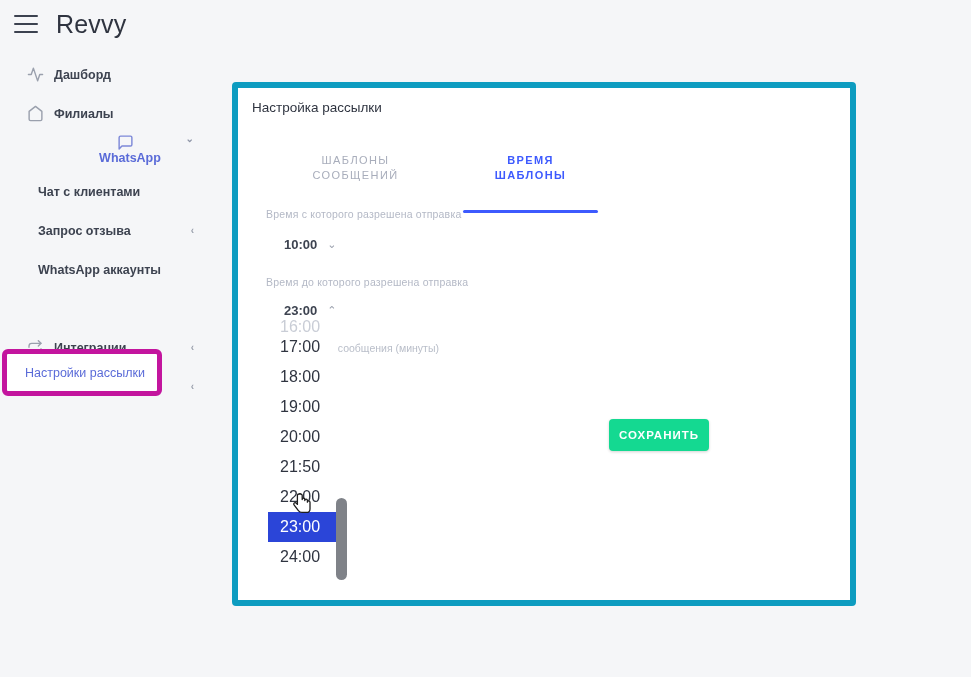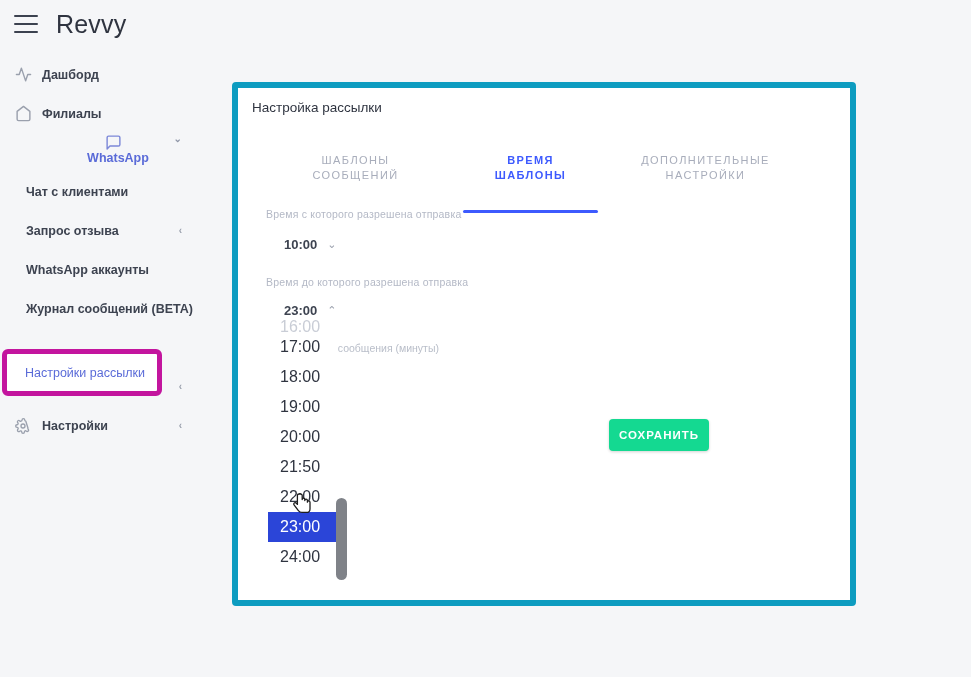"Дашборд" .sidebar { left: 4px -> 16px }
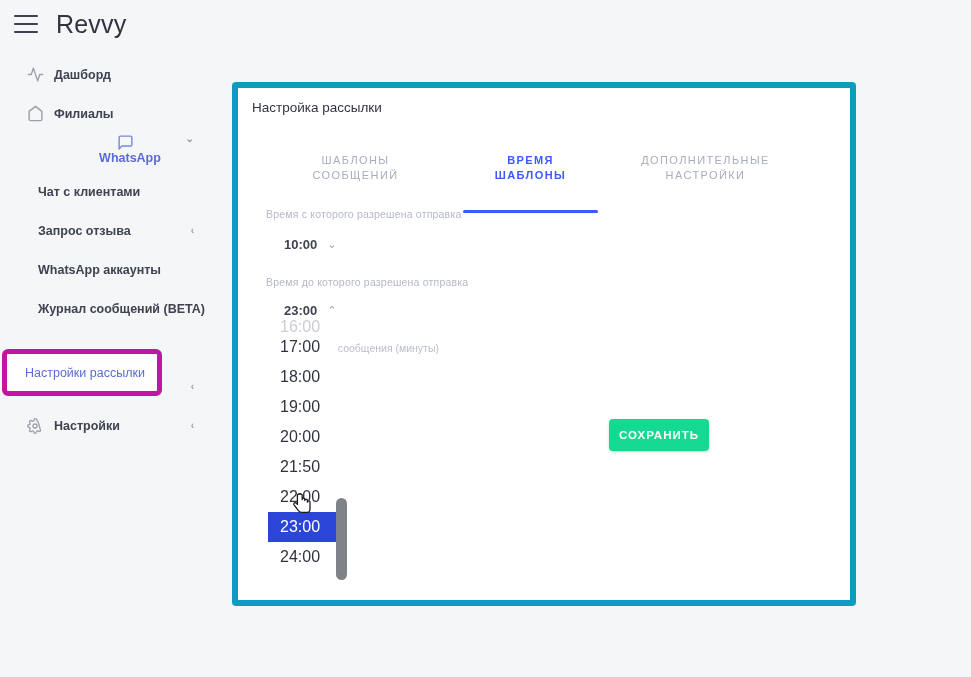"ДОПОЛНИТЕЛЬНЫЕ" div.tab { html: <div> <div>ДОПОЛНИТЕЛЬНЫЕ</div> <div>НАСТРОЙКИ</div> </div> -> none }
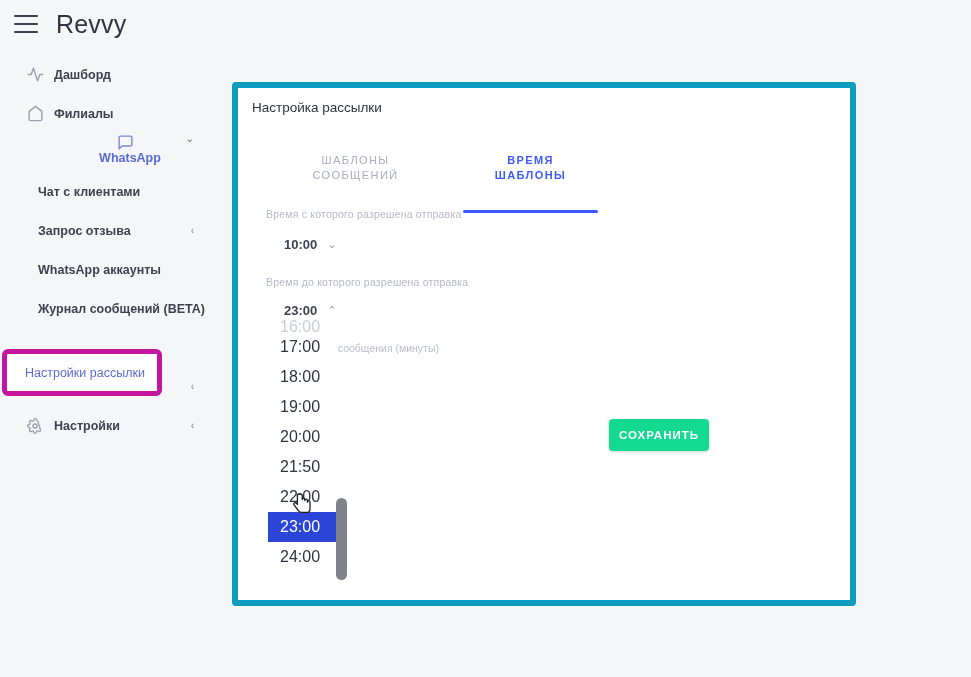"Журнал сообщений (BETA)" div.nav-item { html: <div> <span>Журнал сообщений (BETA)</span> </div> -> none }
